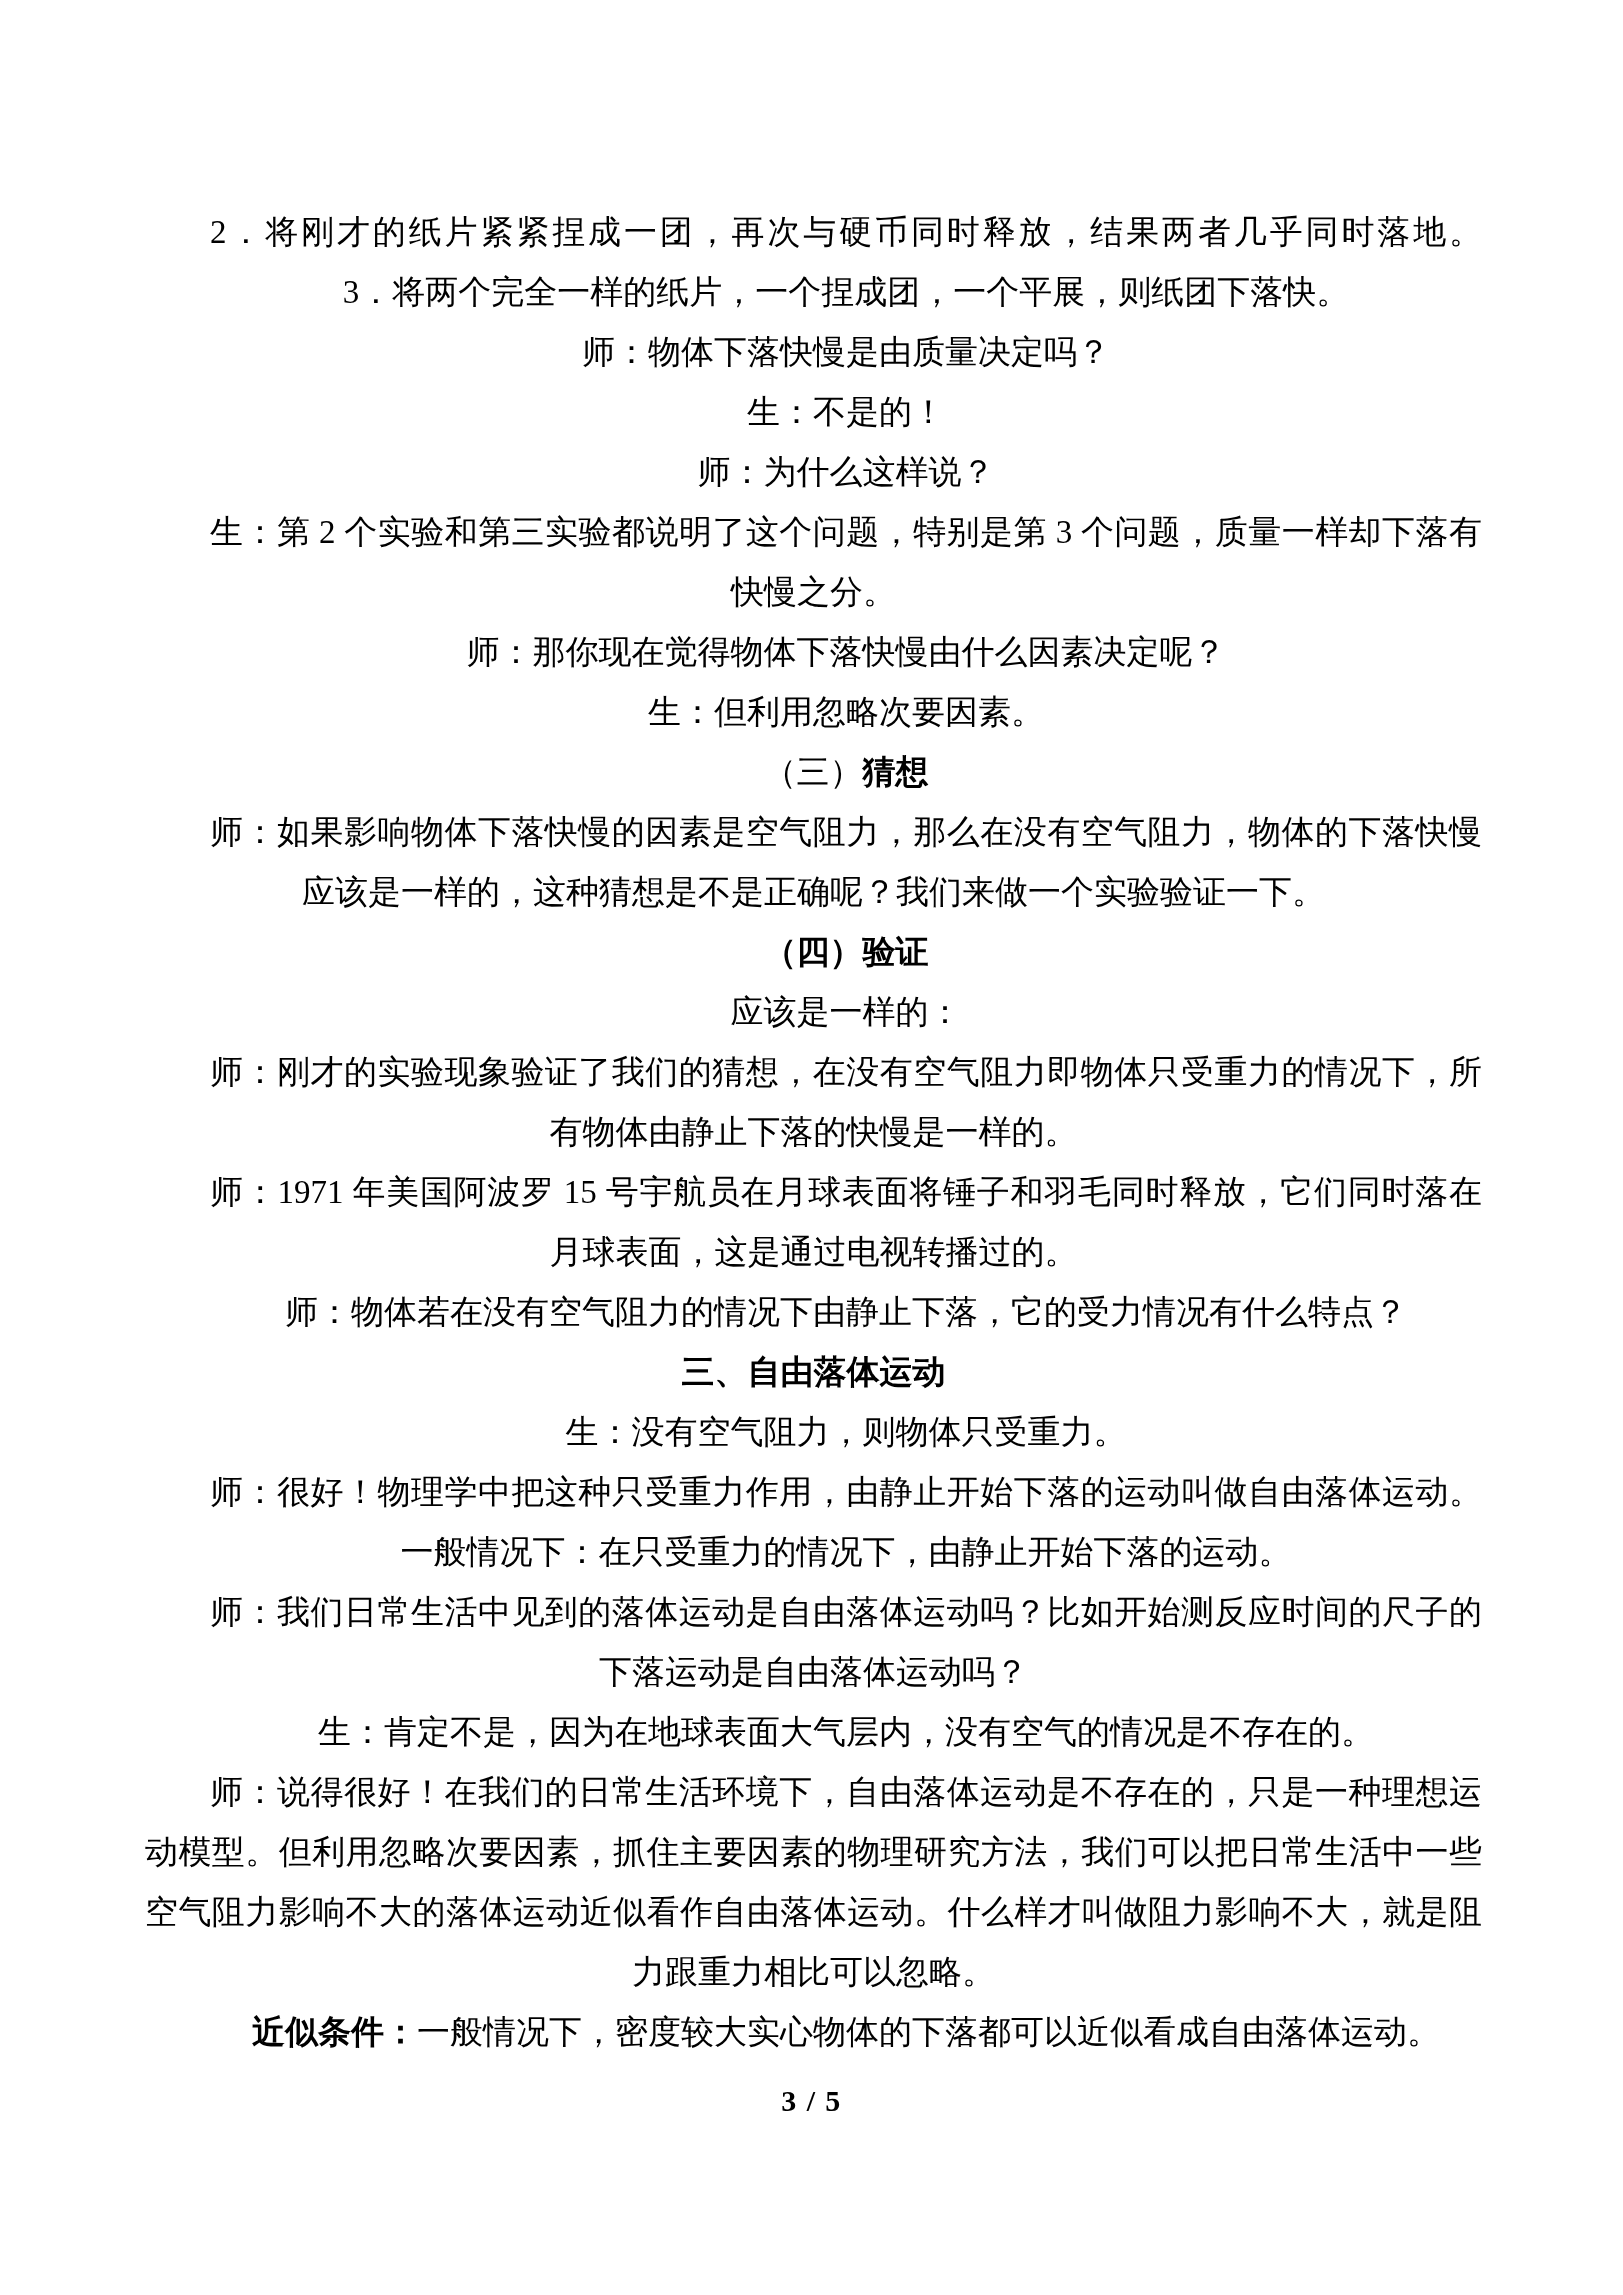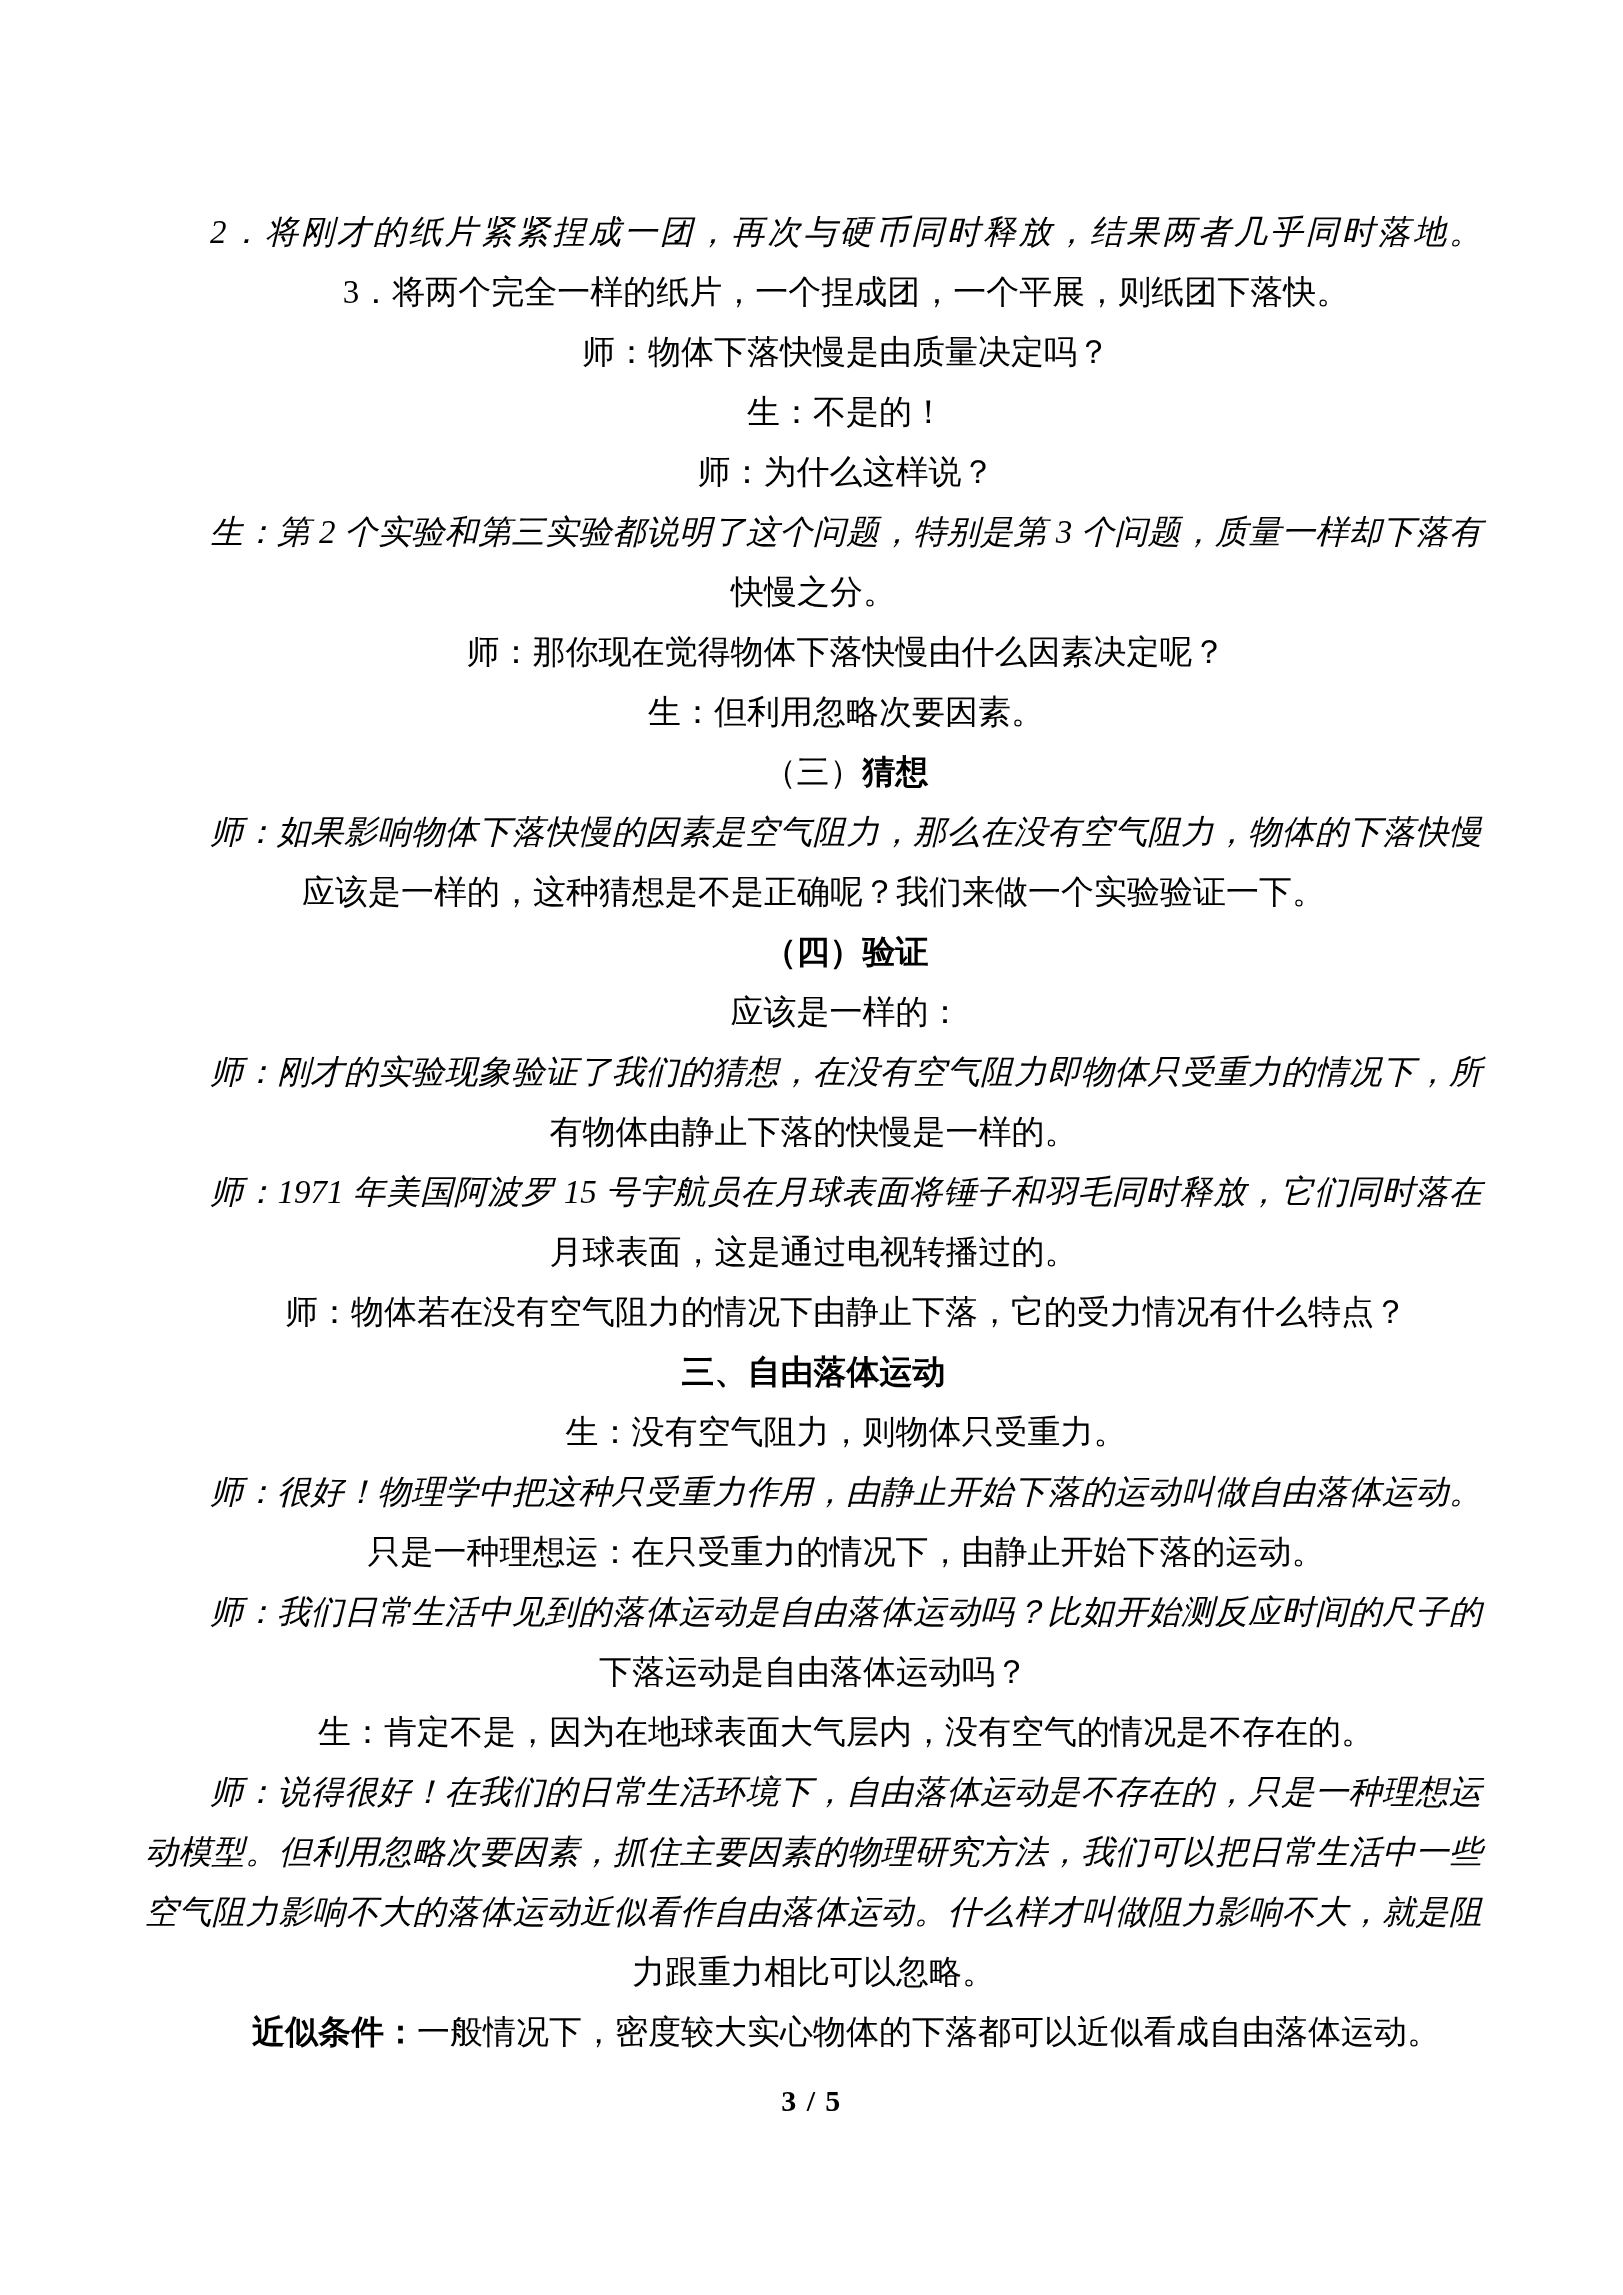"2．将刚才的纸片紧紧捏成一团，再次与硬币同时释放，结果两者几乎同时落地。" .line.justify { font-style: italic -> none }
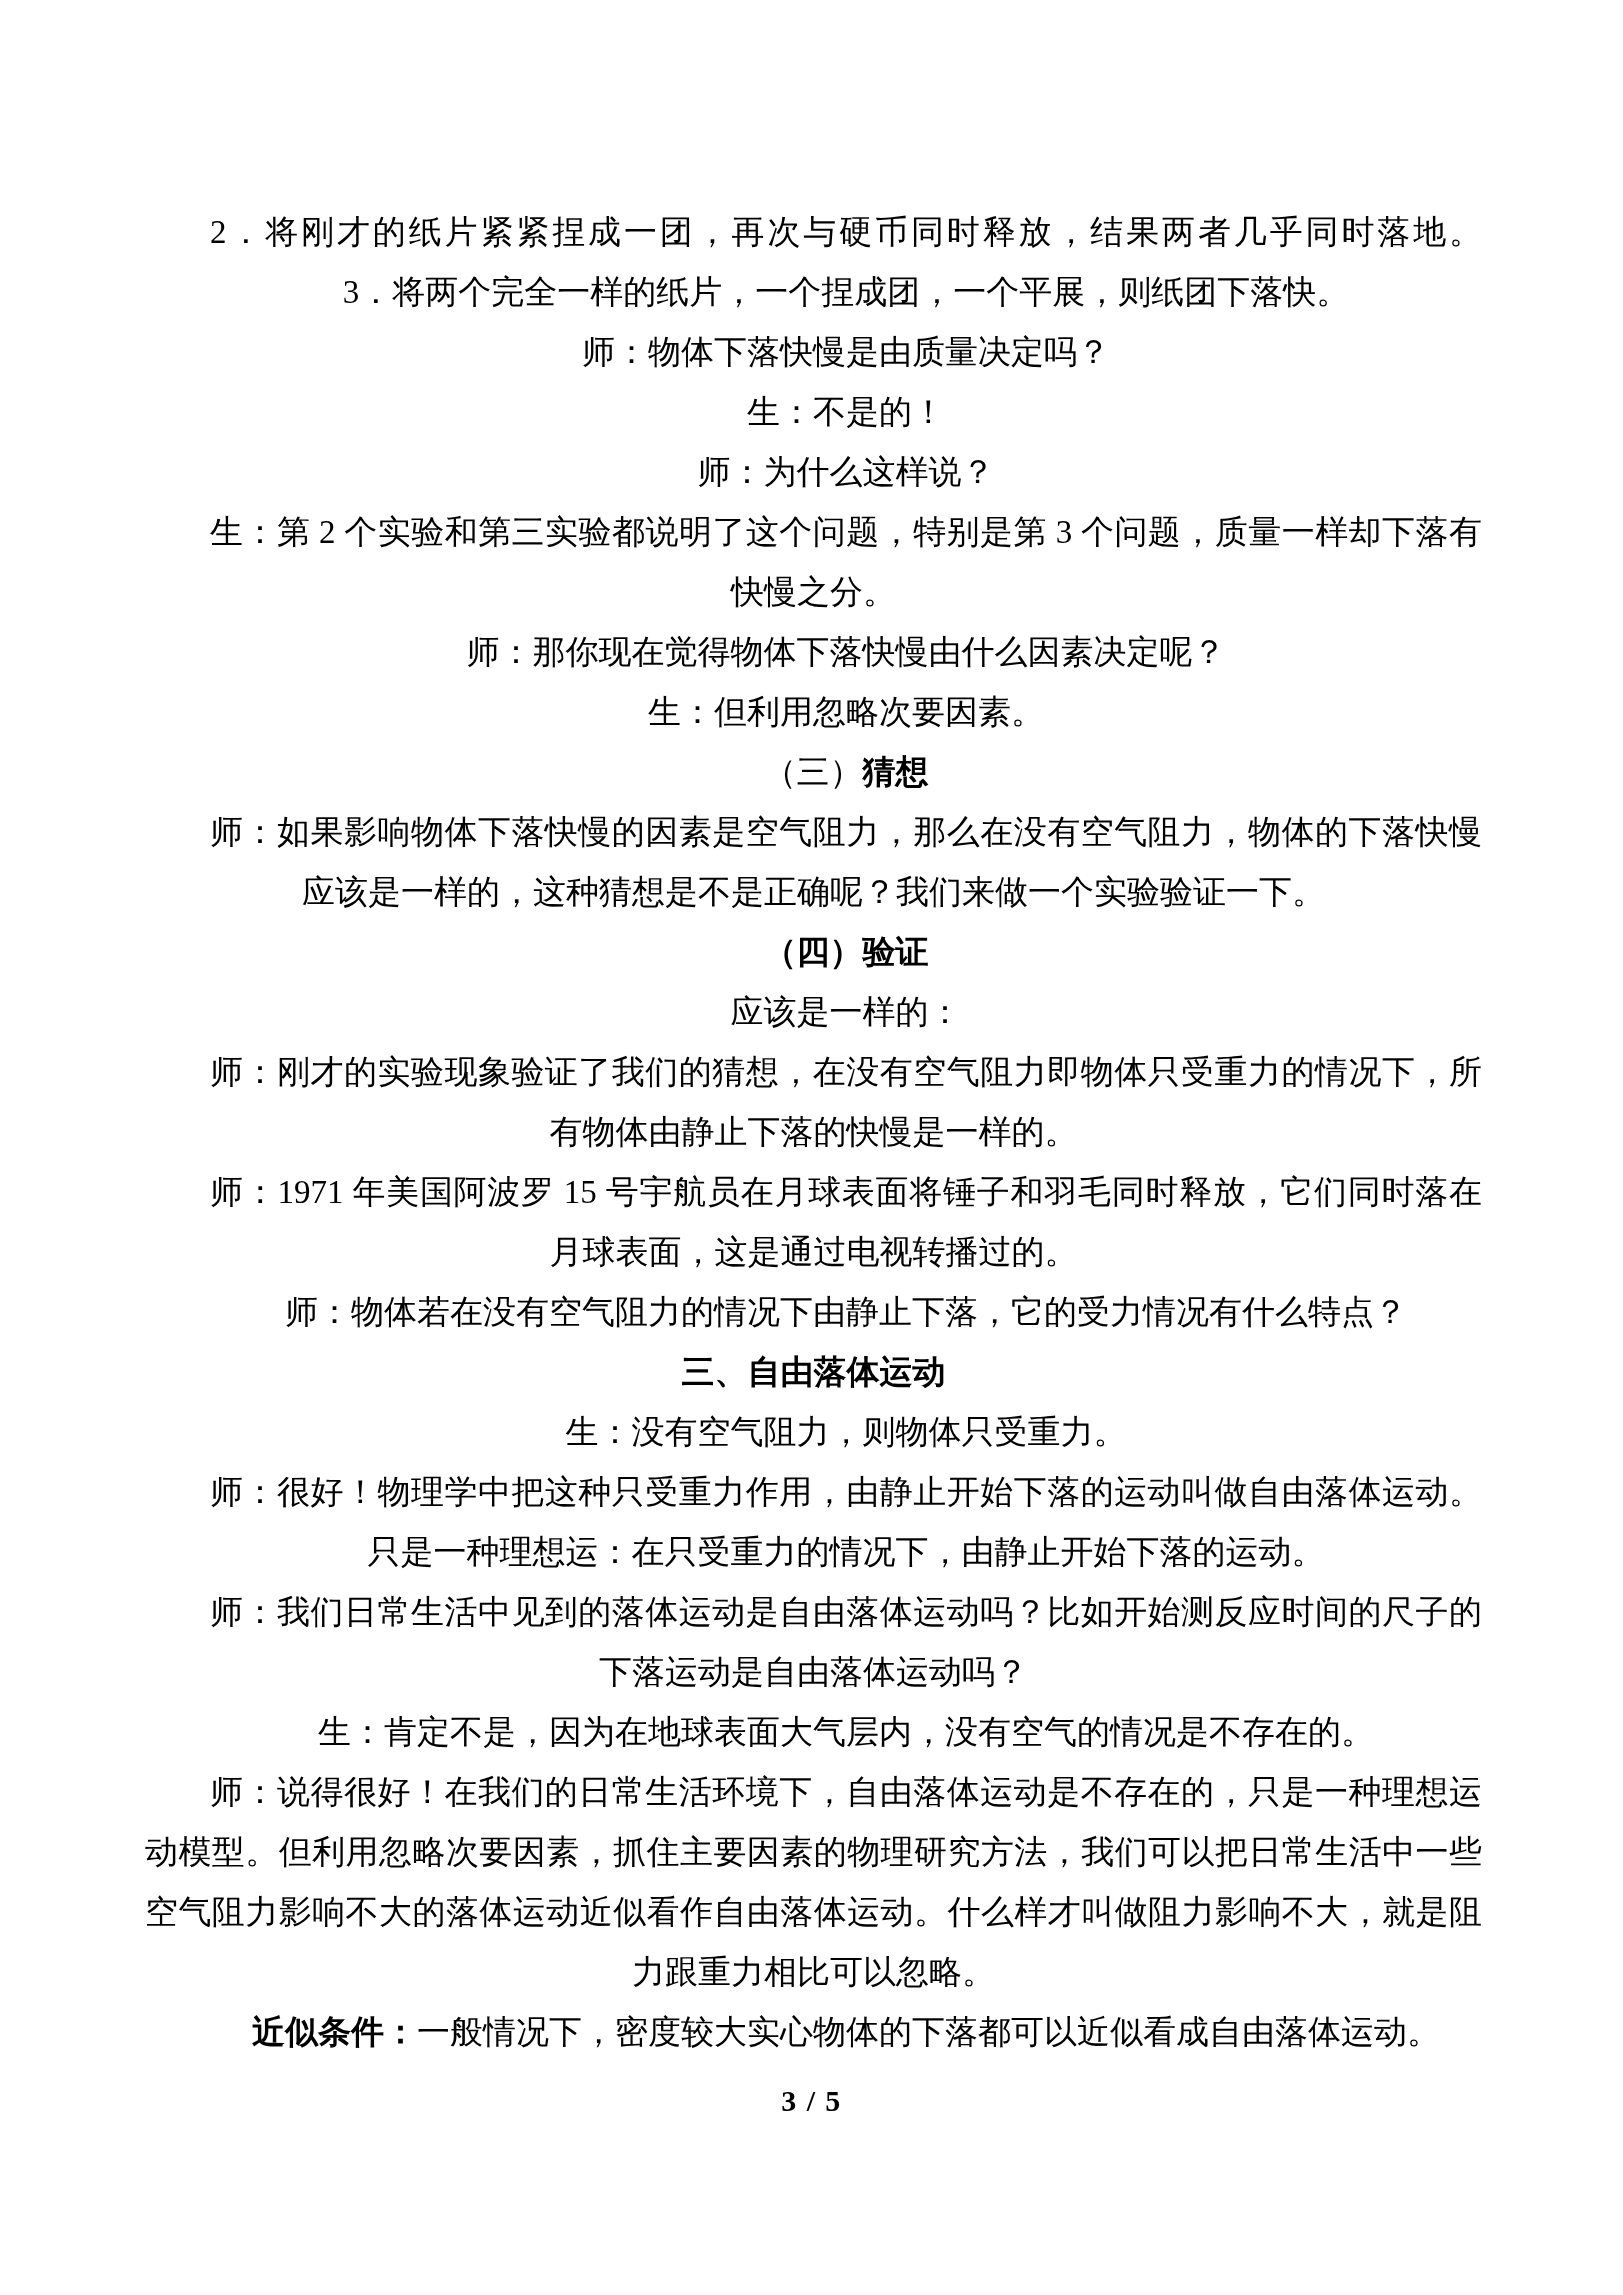"只是一种理想运：在只受重力的情况下，由静止开始下落的运动。" span.seg { text: 只是一种理想运 -> 一般情况下 }
